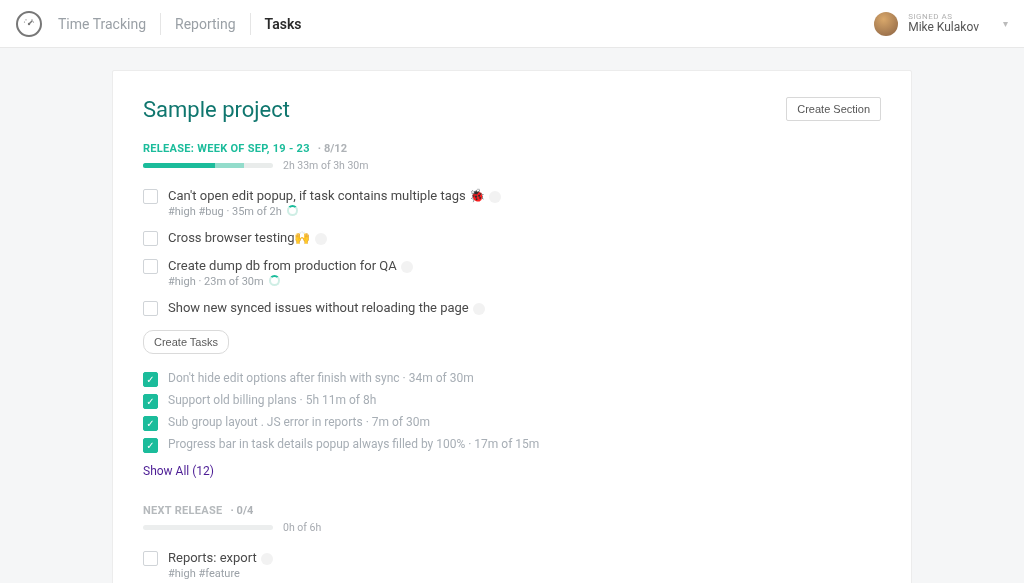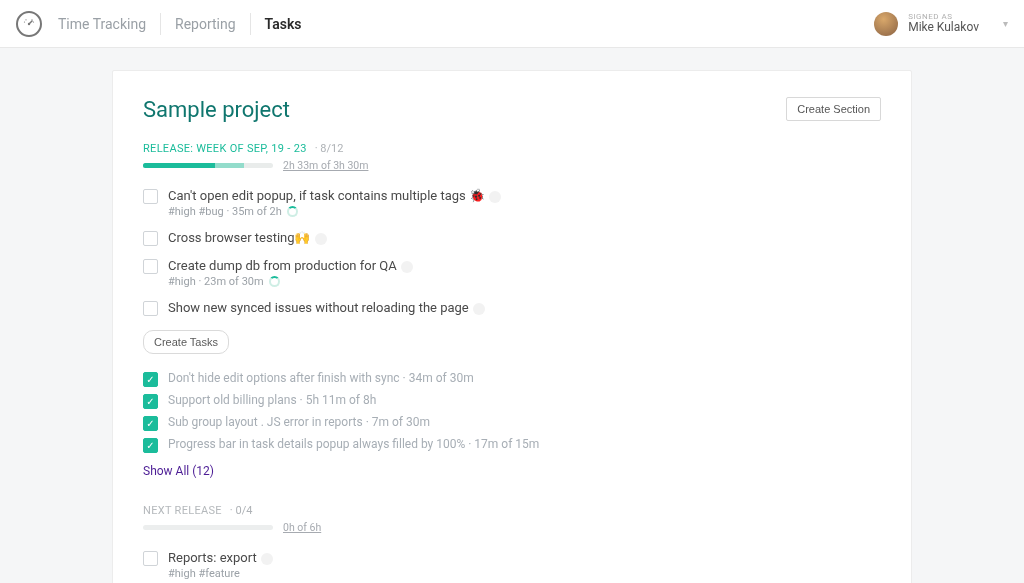"RELEASE: WEEK OF SEP, 19" .section-title { font-weight: none -> bold }
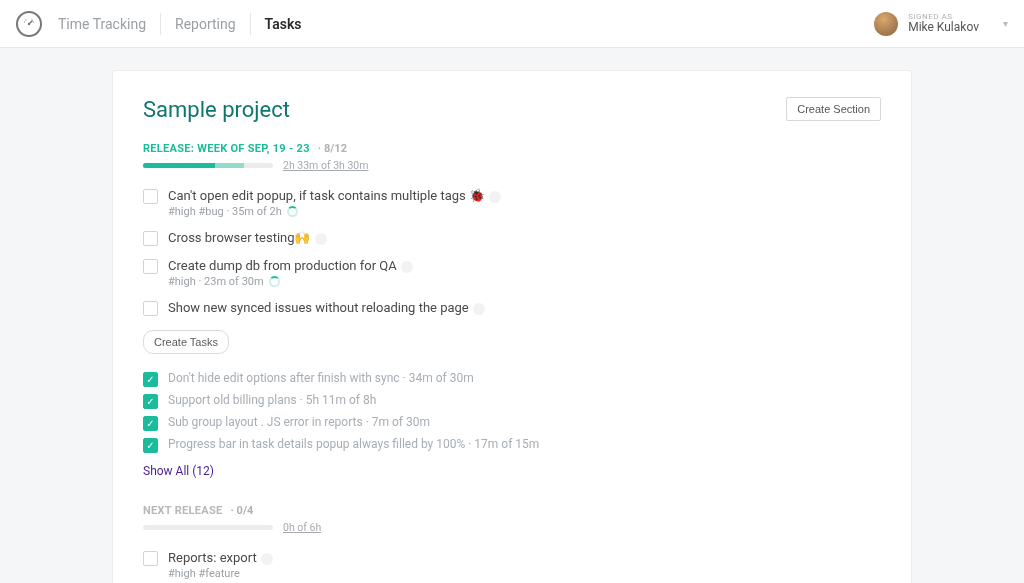"2h 33m of 3h 30m" .bar-meta { text-decoration: underline -> none }
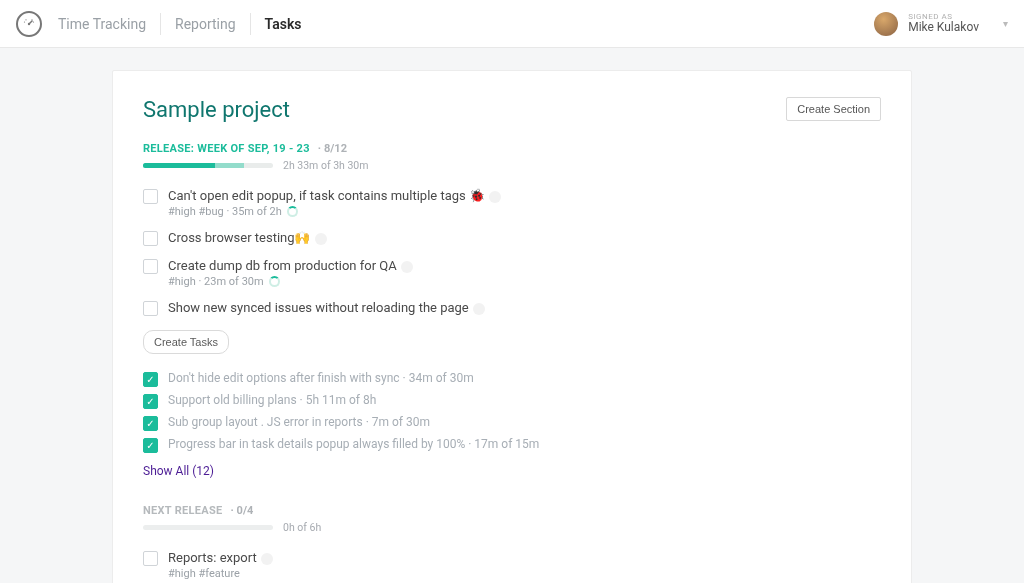"#high #bug · 35m of" .task-meta { align-items: center -> none }
